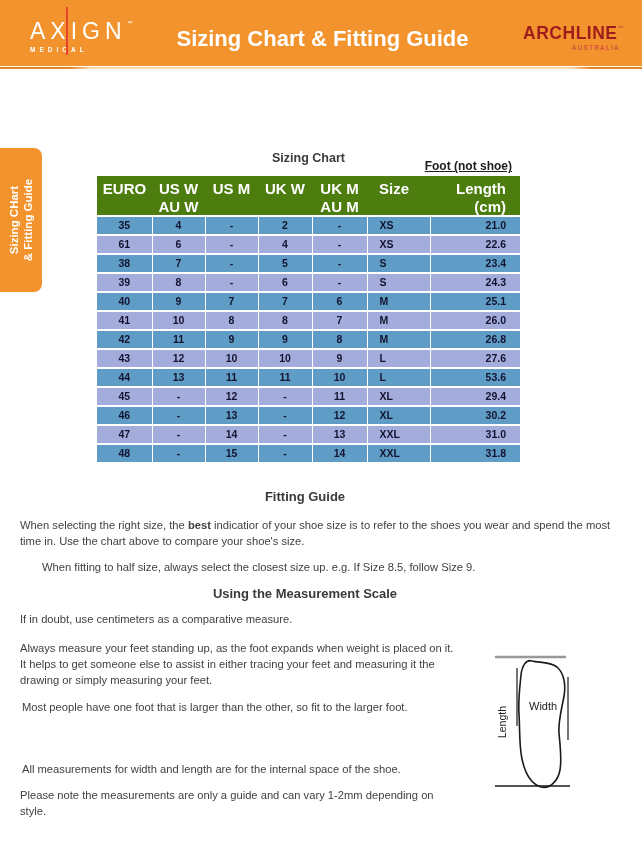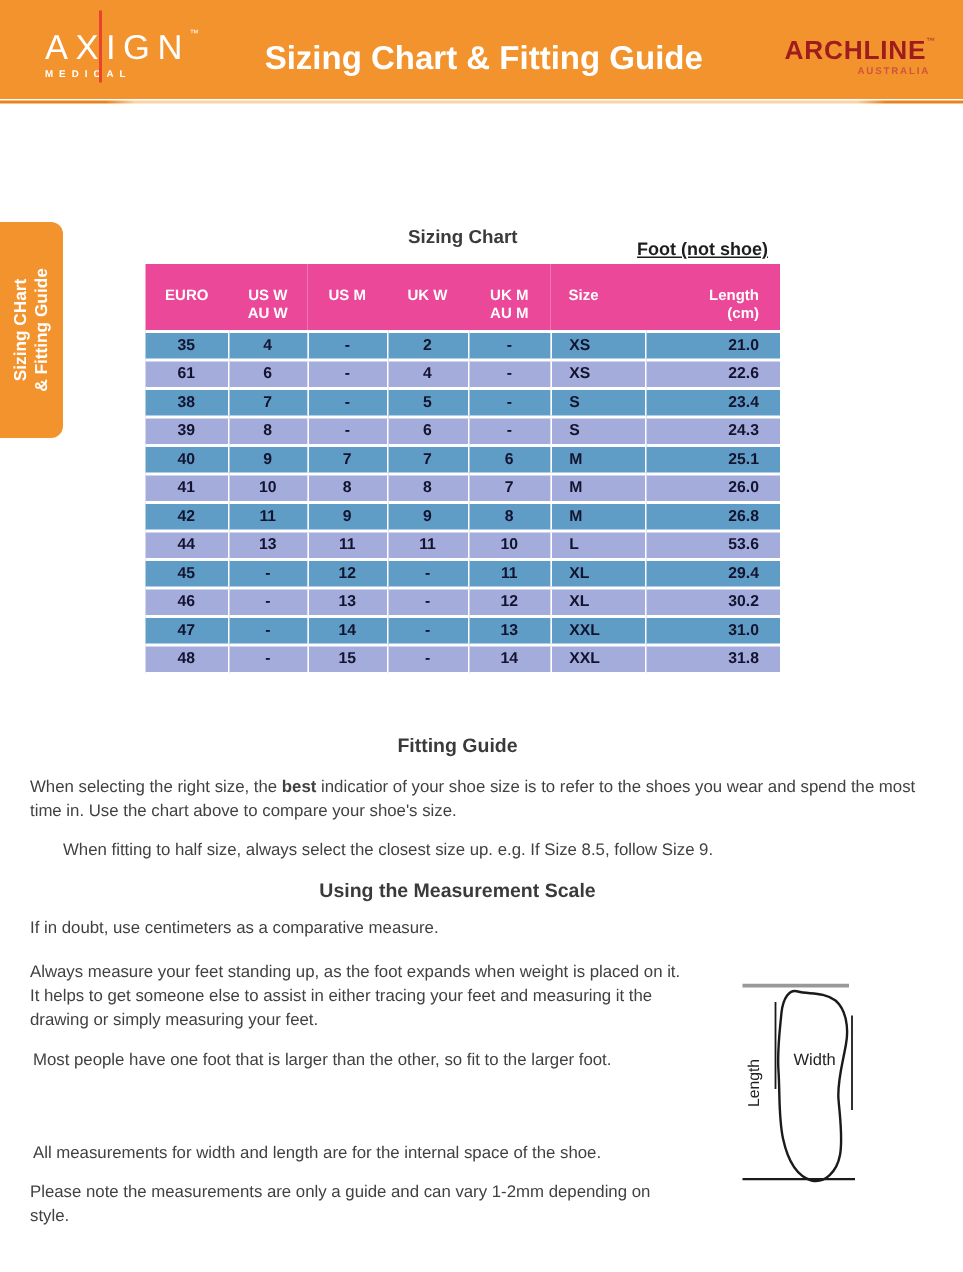"EURO" .size-table th { background: #ec4899 -> #4d7c0f; font-size: 10px -> 15px; padding: 16px 0 0 0 -> 4px 0 0 0 }
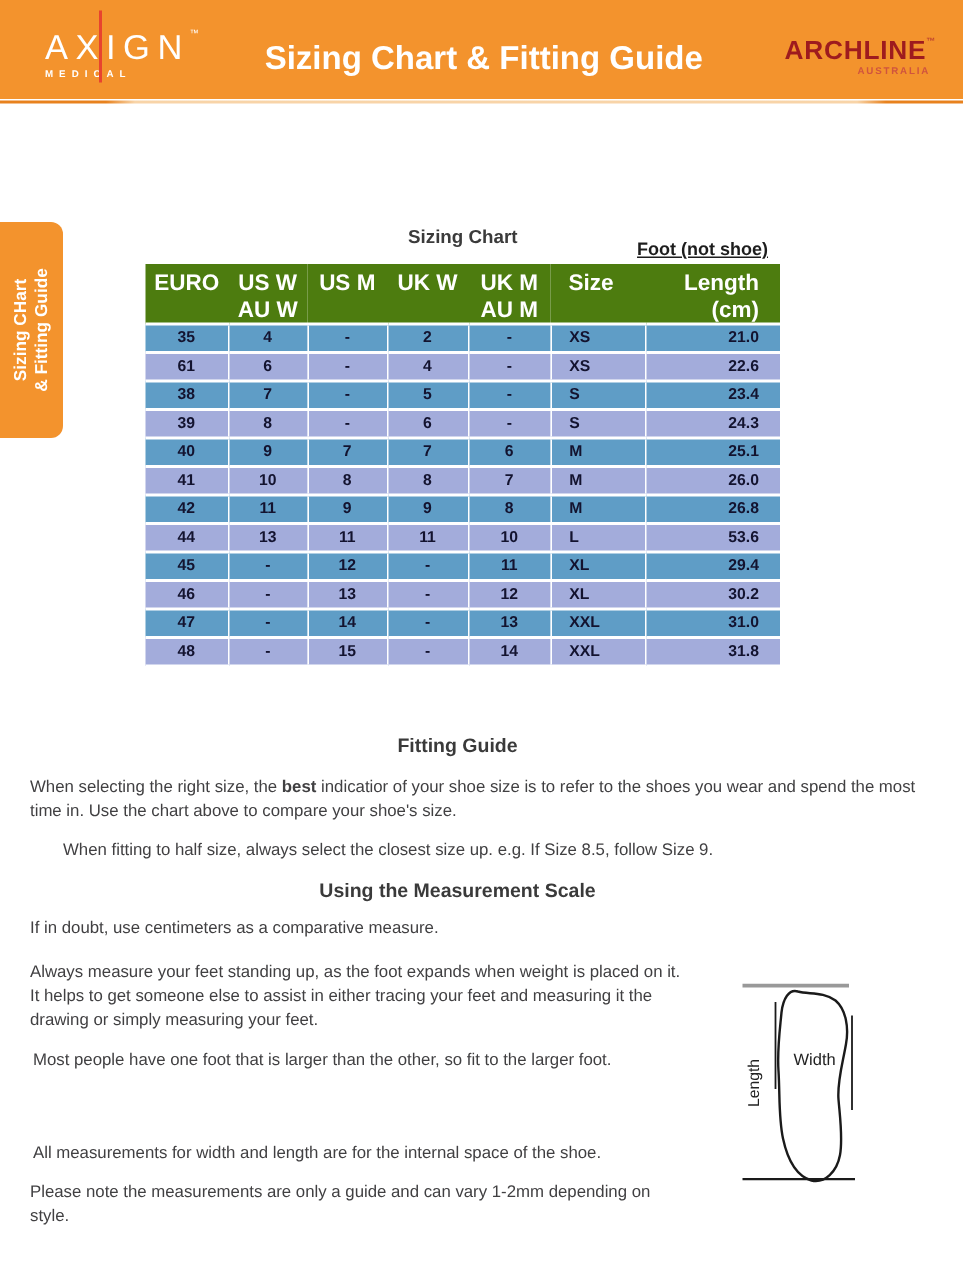"43" tr { html: none -> <tr> <td>43</td> <td>12</td> <td>10</td> <td>10</td> <td>9</td> <td>L</td> <td>27.6</td> </tr> }
